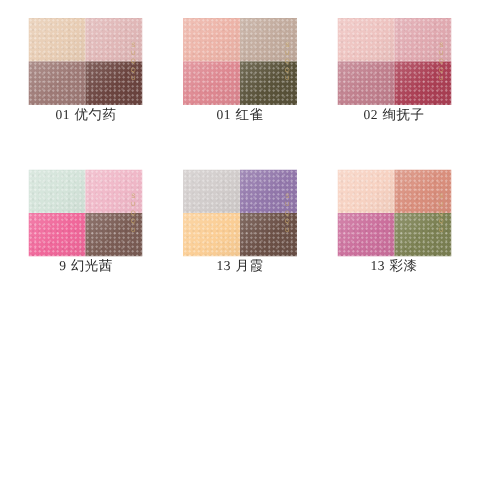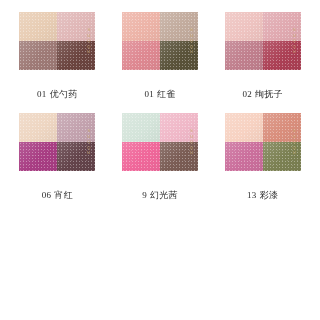"01 优勺药" .label { margin-top: 20px -> 2px }
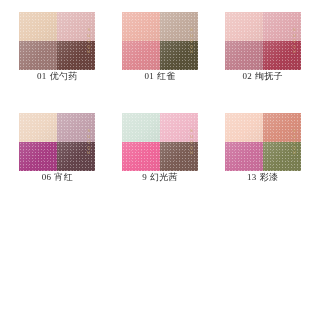"06 宵红" div.cell { html: <div> <div> <div></div> <div></div> <div></div> <div></div> <div>SUQQU</div> </div> <div><span>06</span><span>宵红</span></div> </div> -> none }
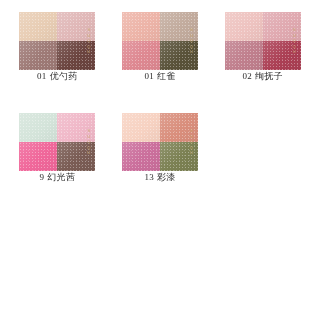"13 月霞" div.cell { html: none -> <div> <div> <div></div> <div></div> <div></div> <div></div> <div>SUQQU</div> </div> <div><span>13</span><span>月霞</span></div> </div> }
